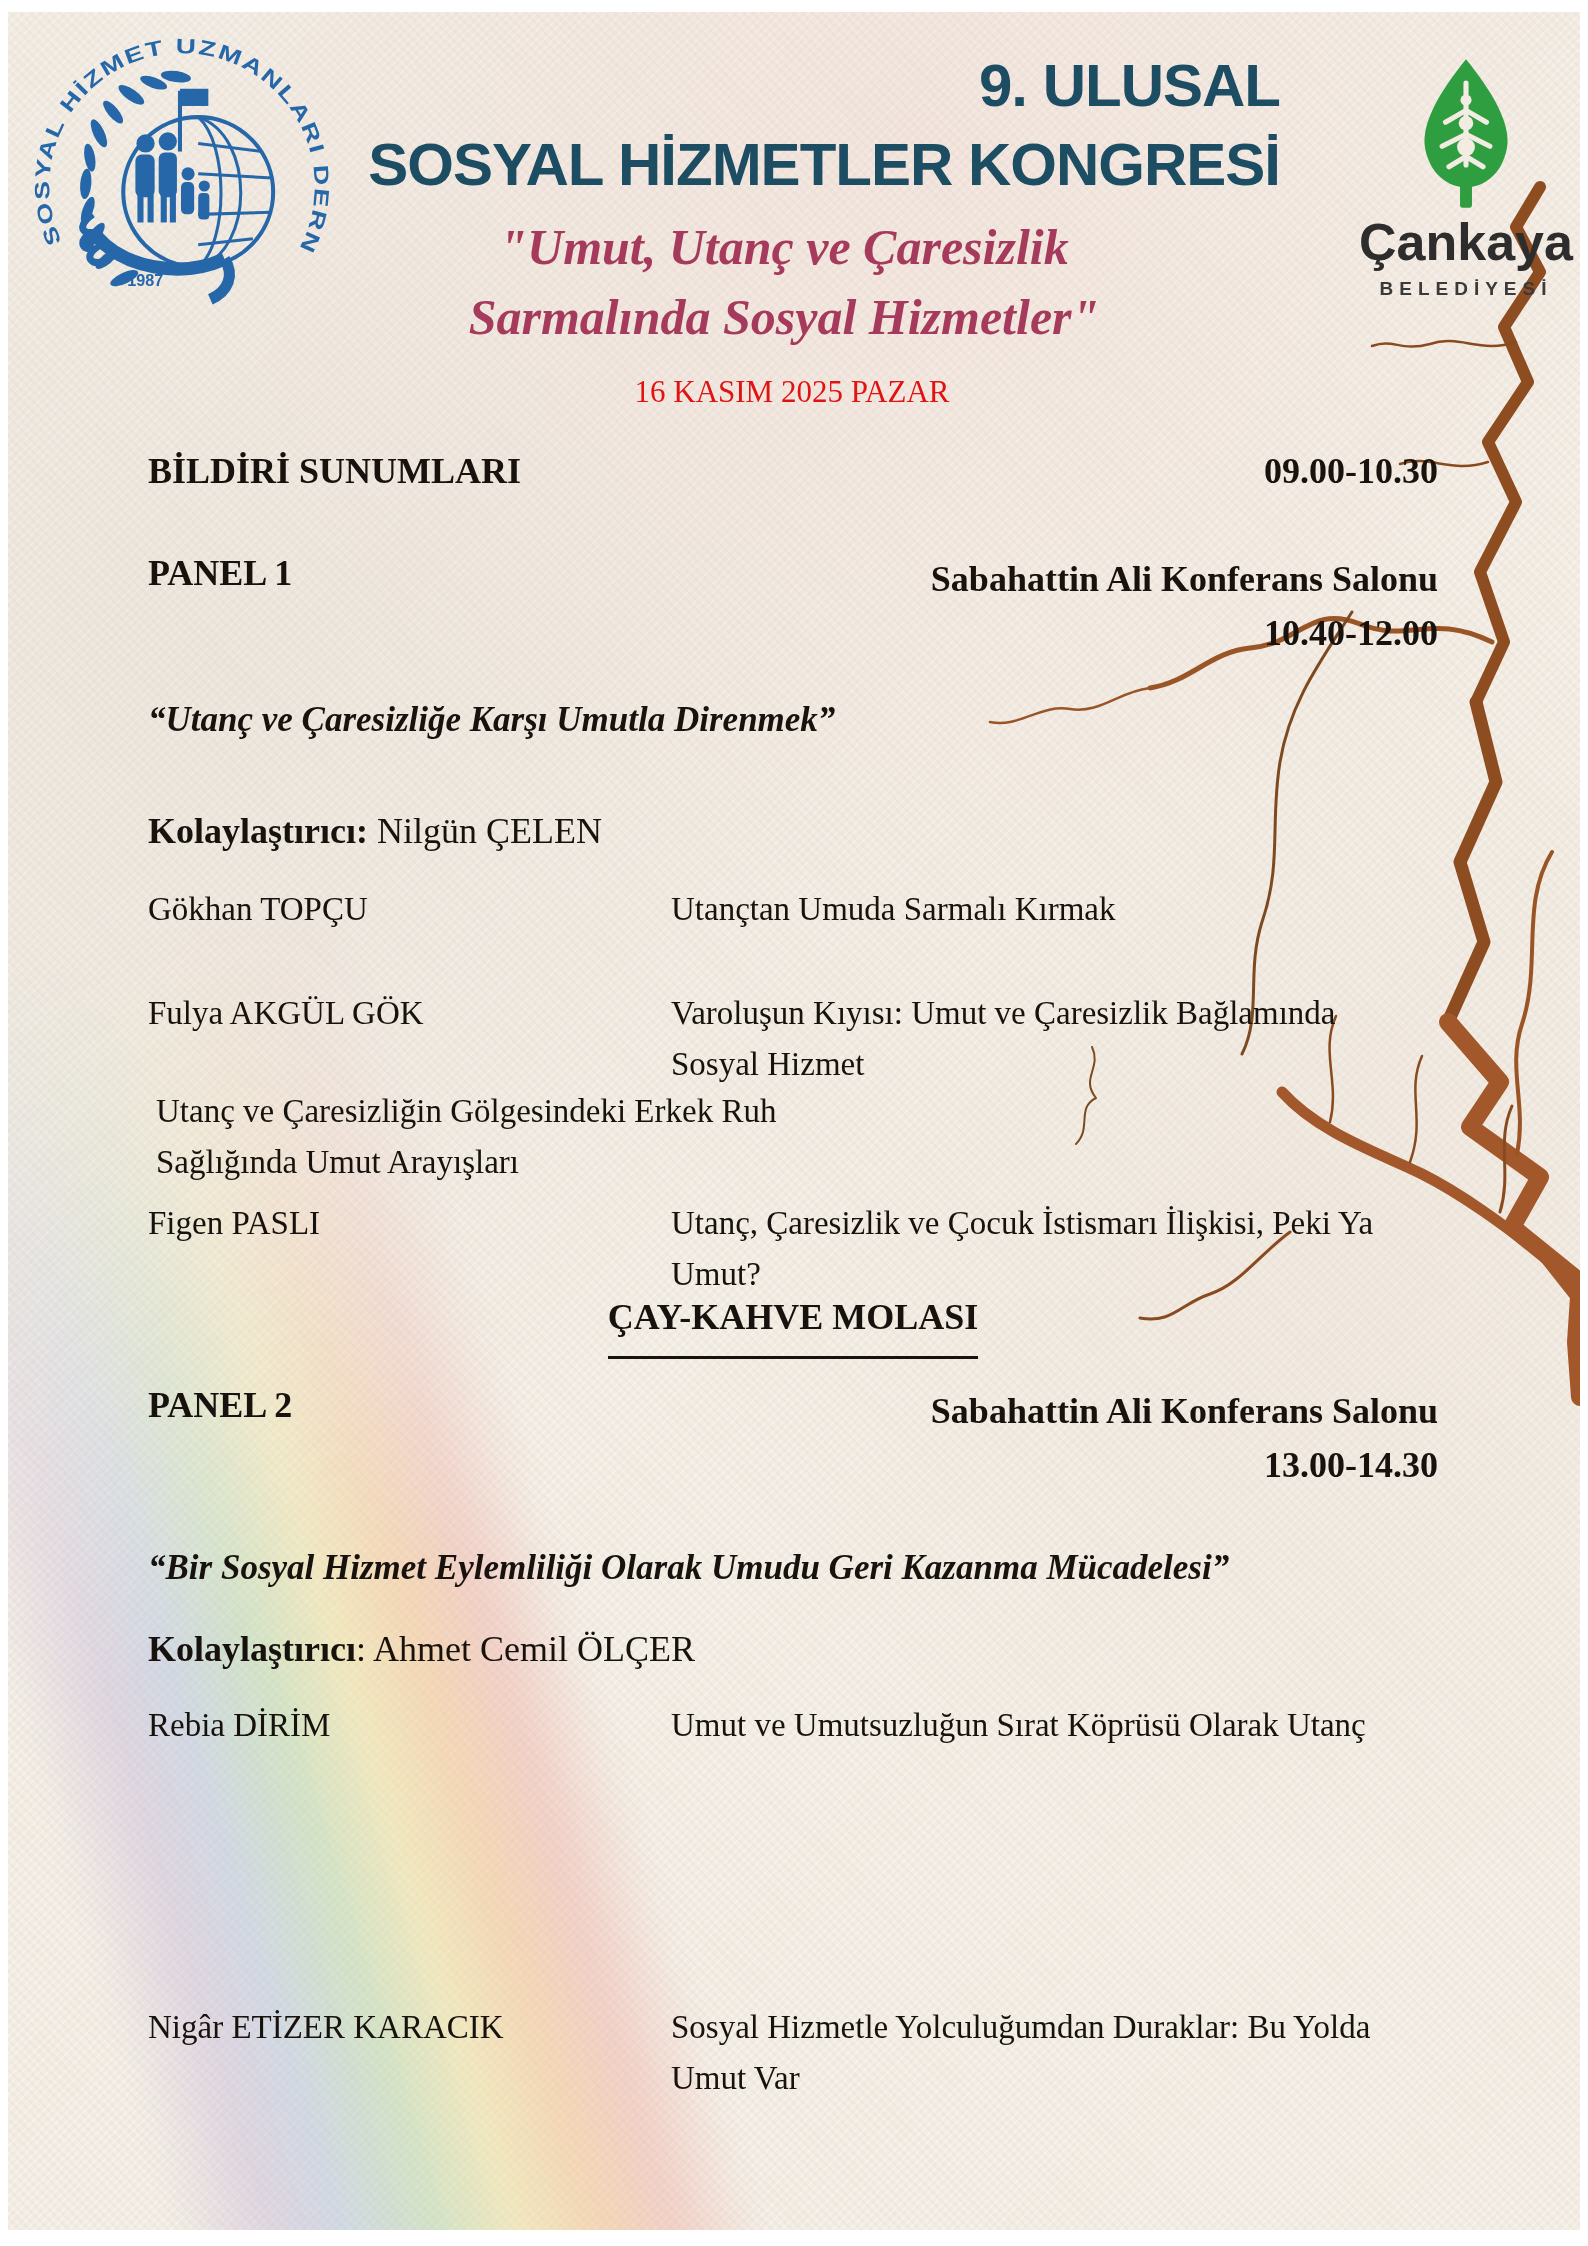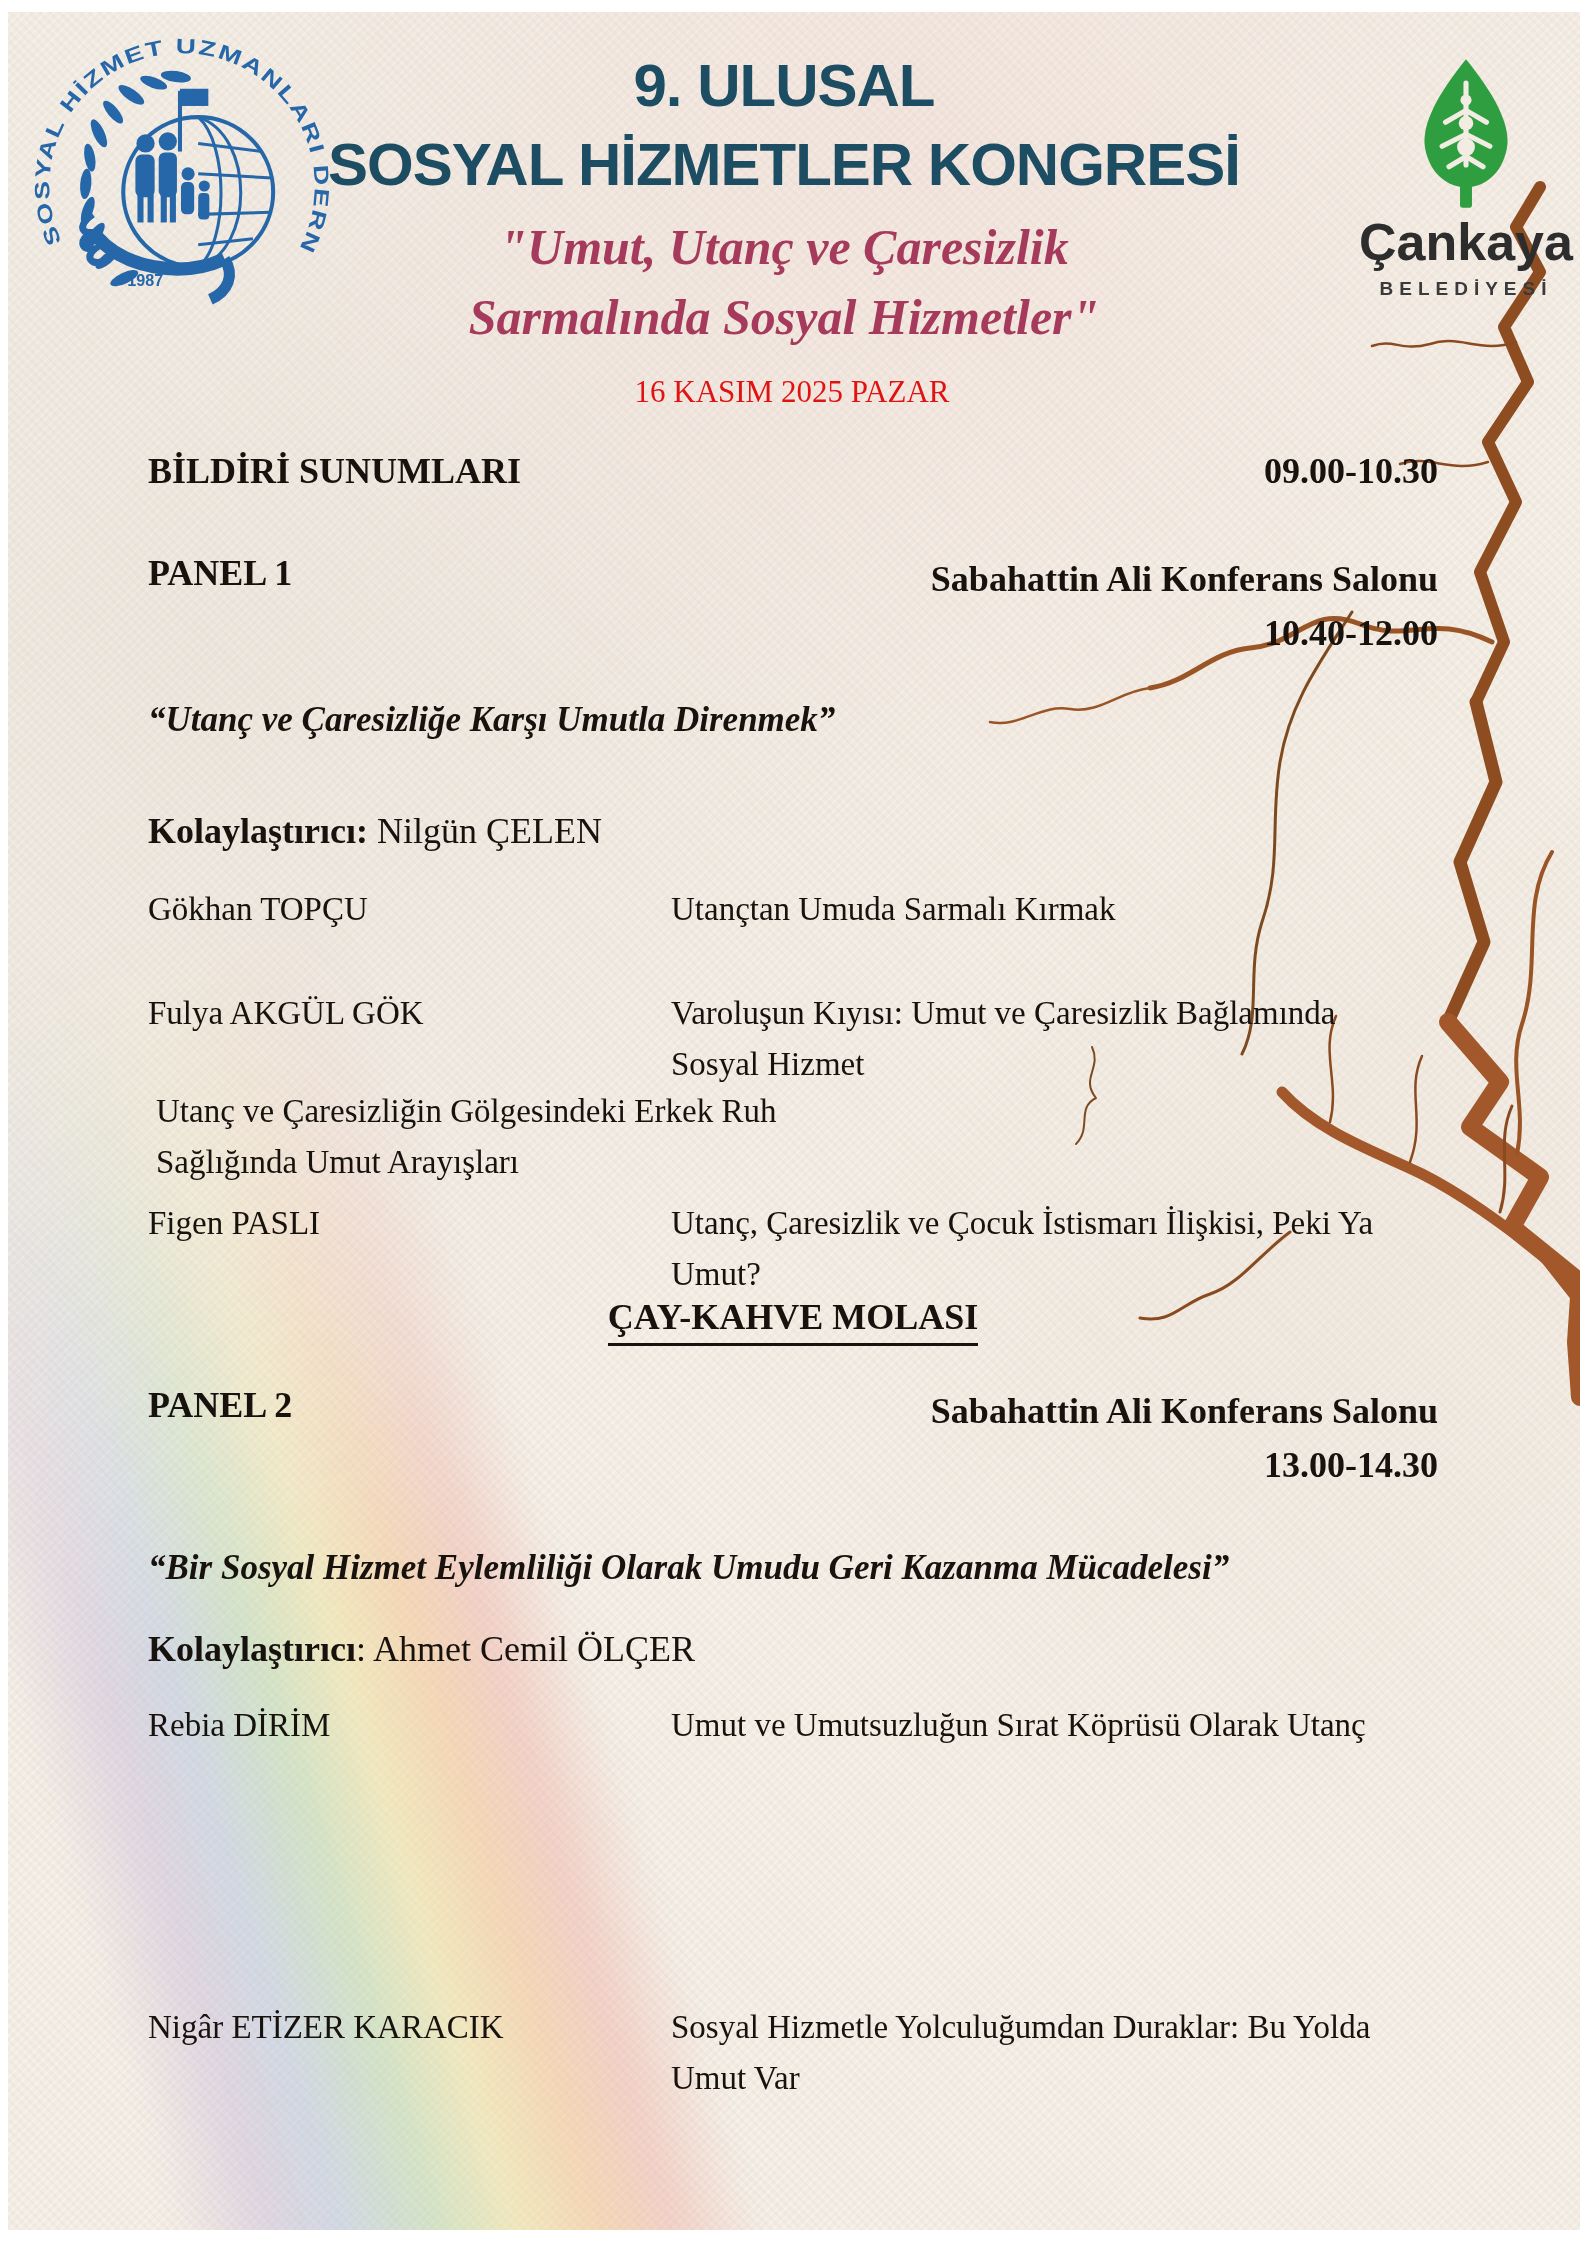"9. ULUSAL" .title-block { text-align: center -> right }
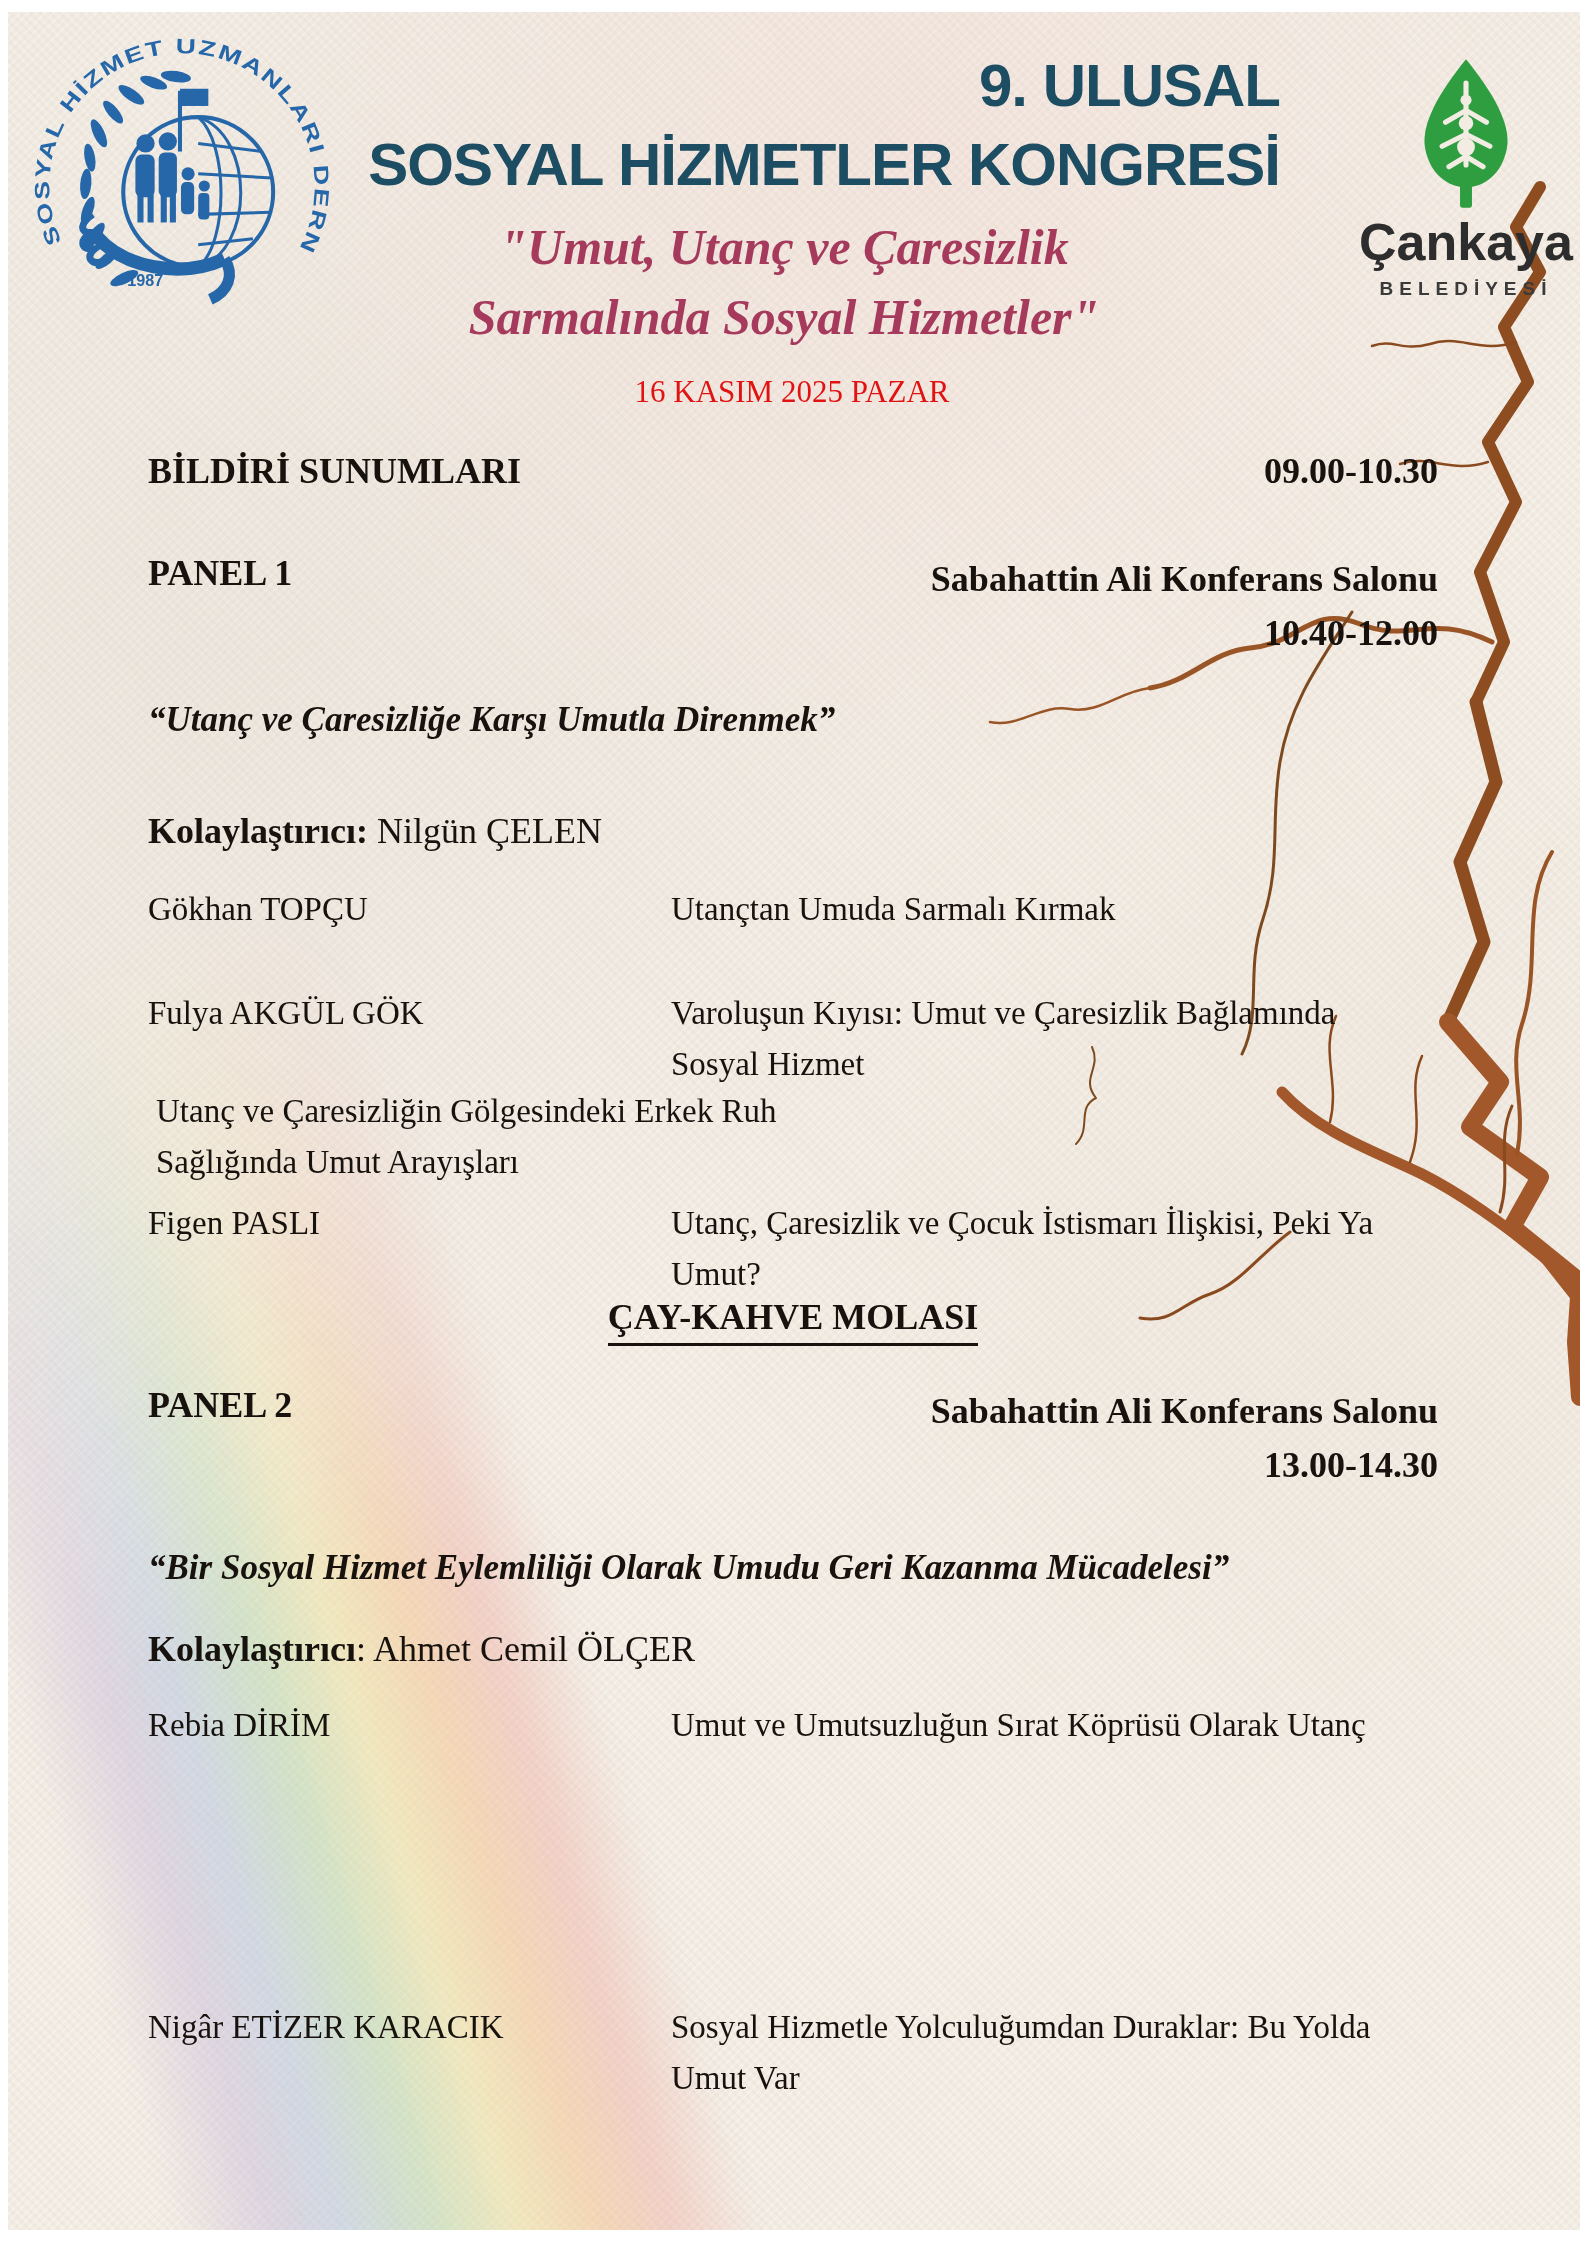"ÇAY-KAHVE MOLASI" .break-row span { padding-bottom: 6px -> 19px }
